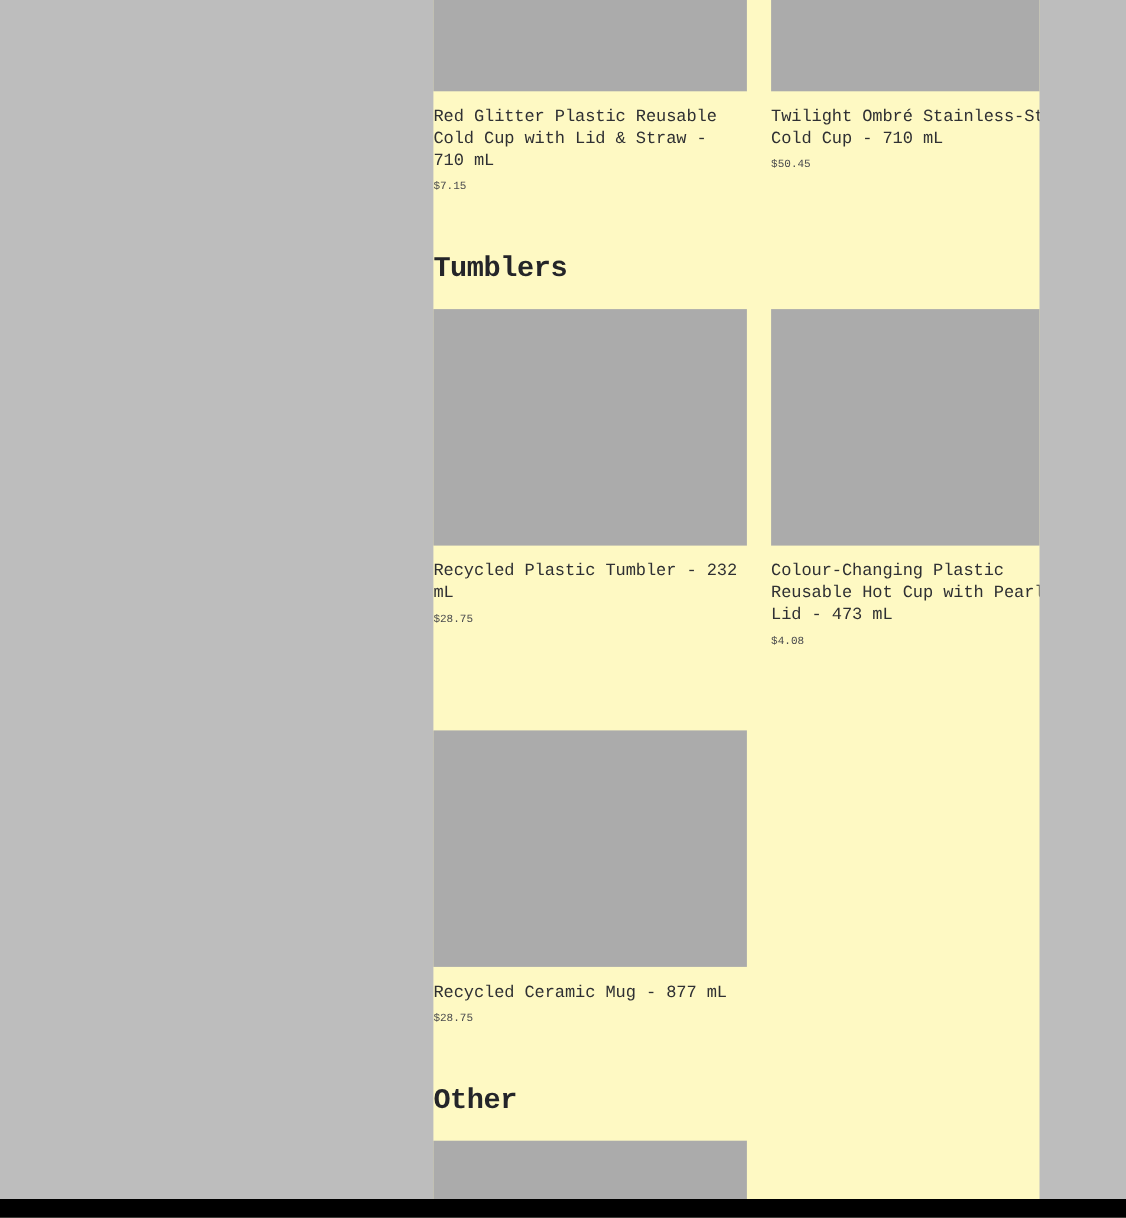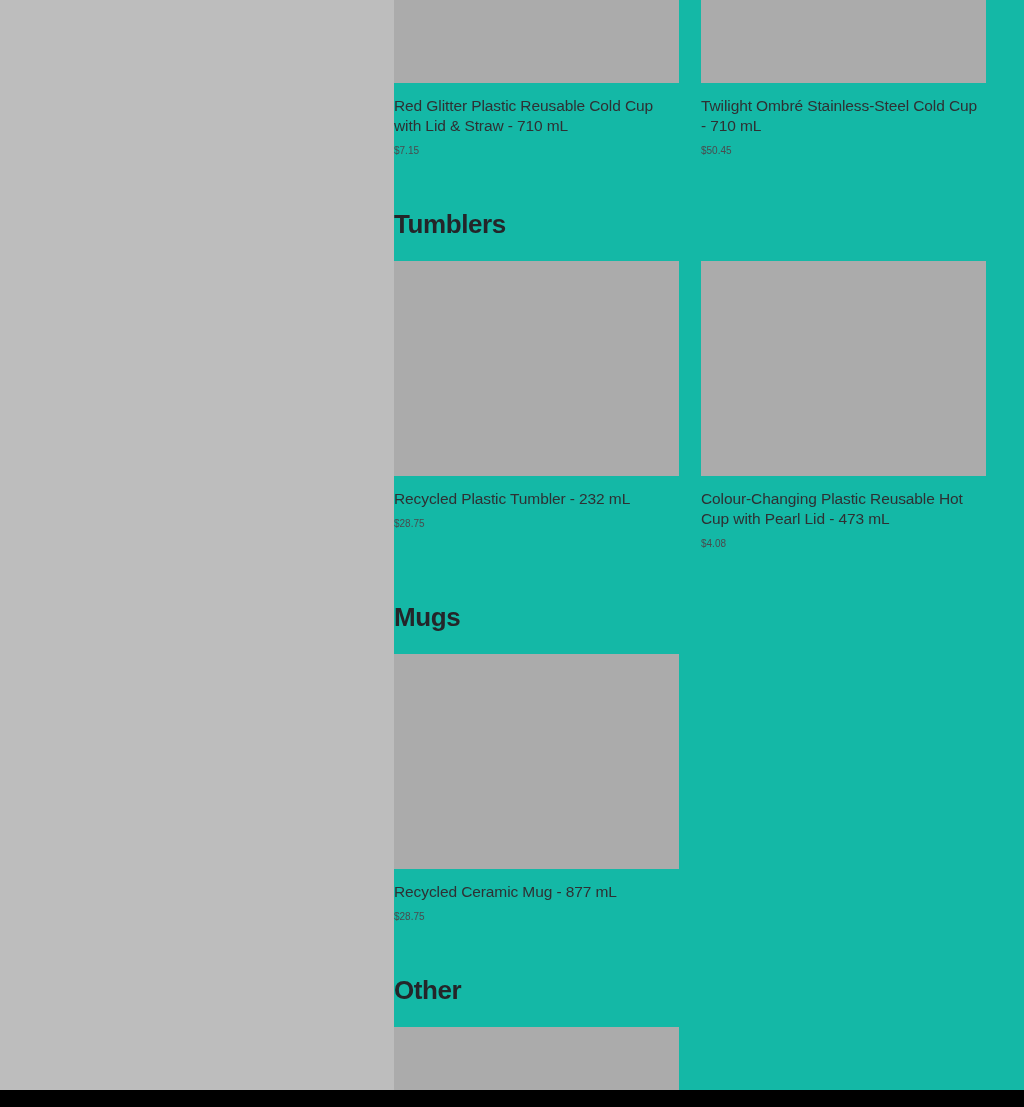"Red Glitter Plastic Reusable Cold" .page { background: #14b8a6 -> #fef9c3; font-family: none -> Liberation Mono, monospace; width: 1024px -> 945px }
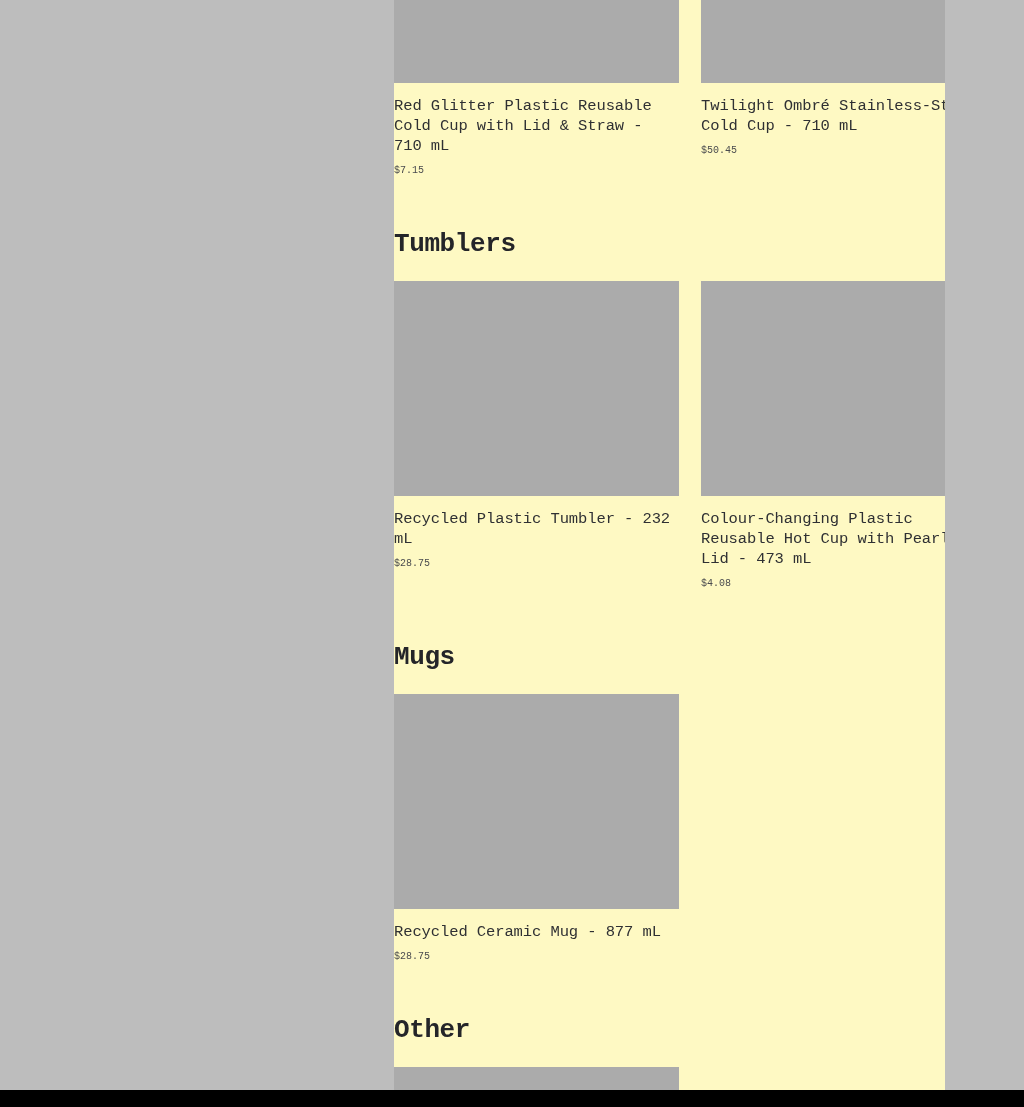"Mugs" h2.section-heading { html: <h2>Mugs</h2> -> none }
